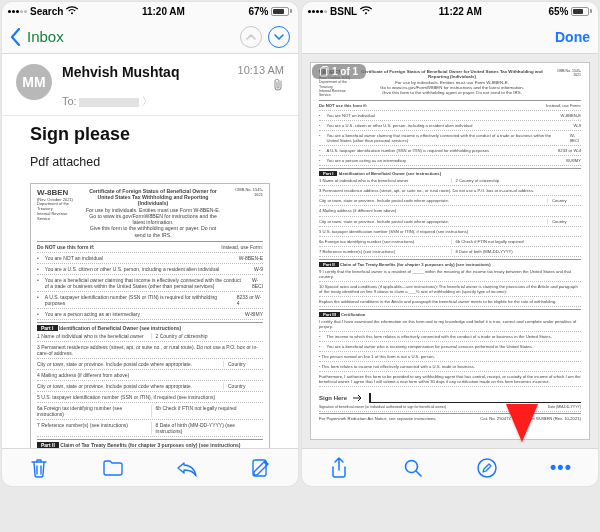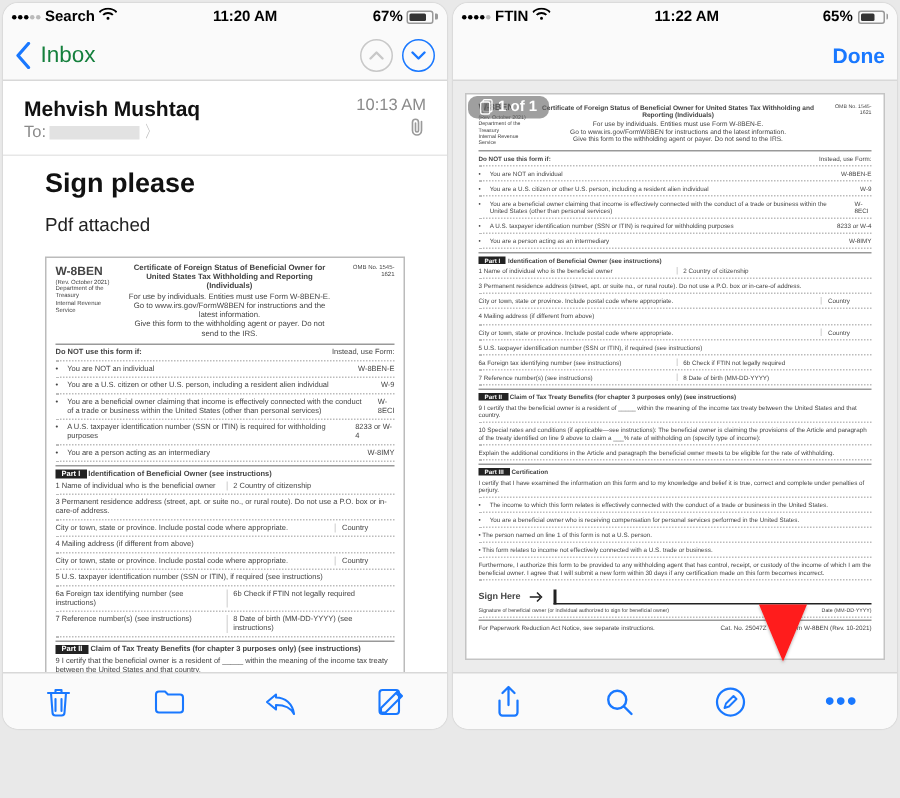"FTIN" span { text: FTIN -> BSNL }
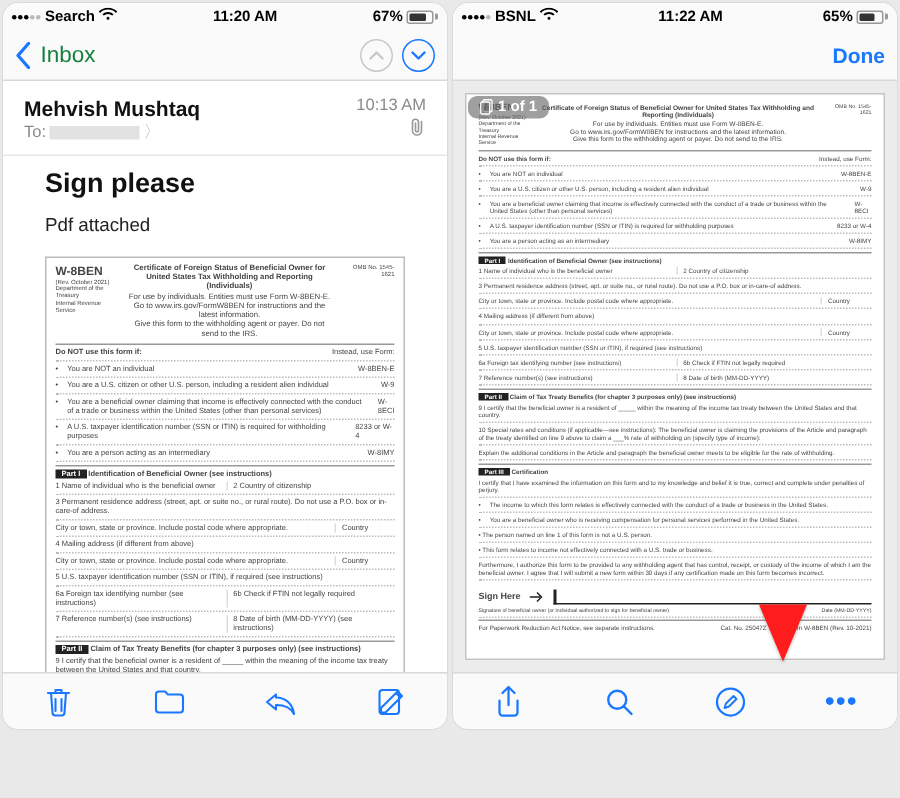"MM" div.avatar { html: none -> <div>MM</div> }
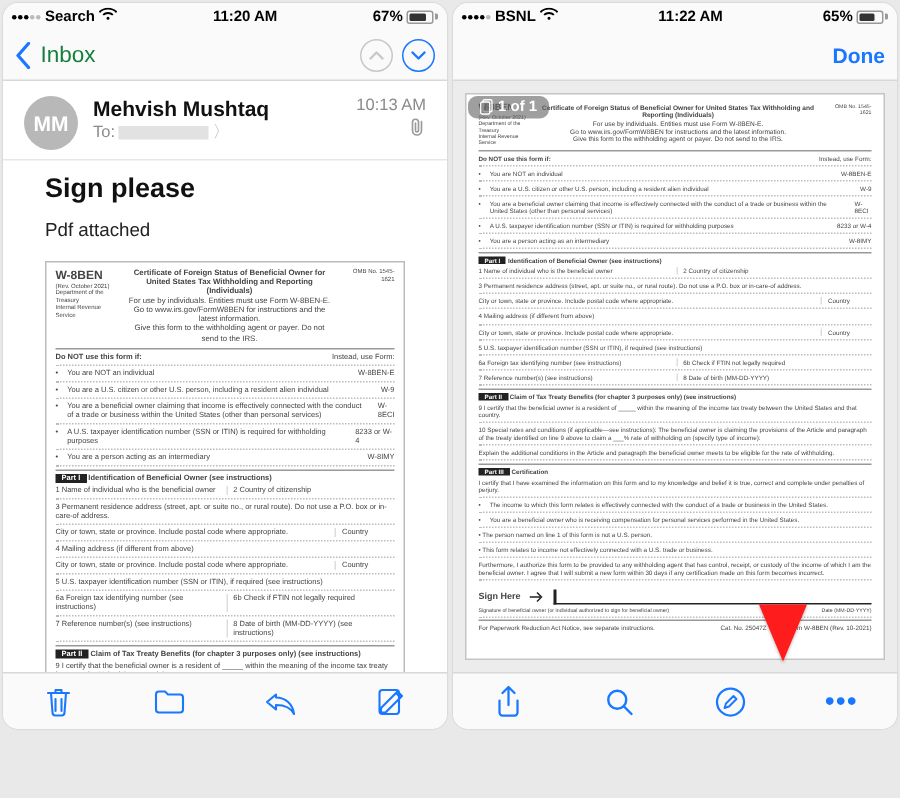"To: 〉" .to-line { margin-top: 0 -> 14px }
